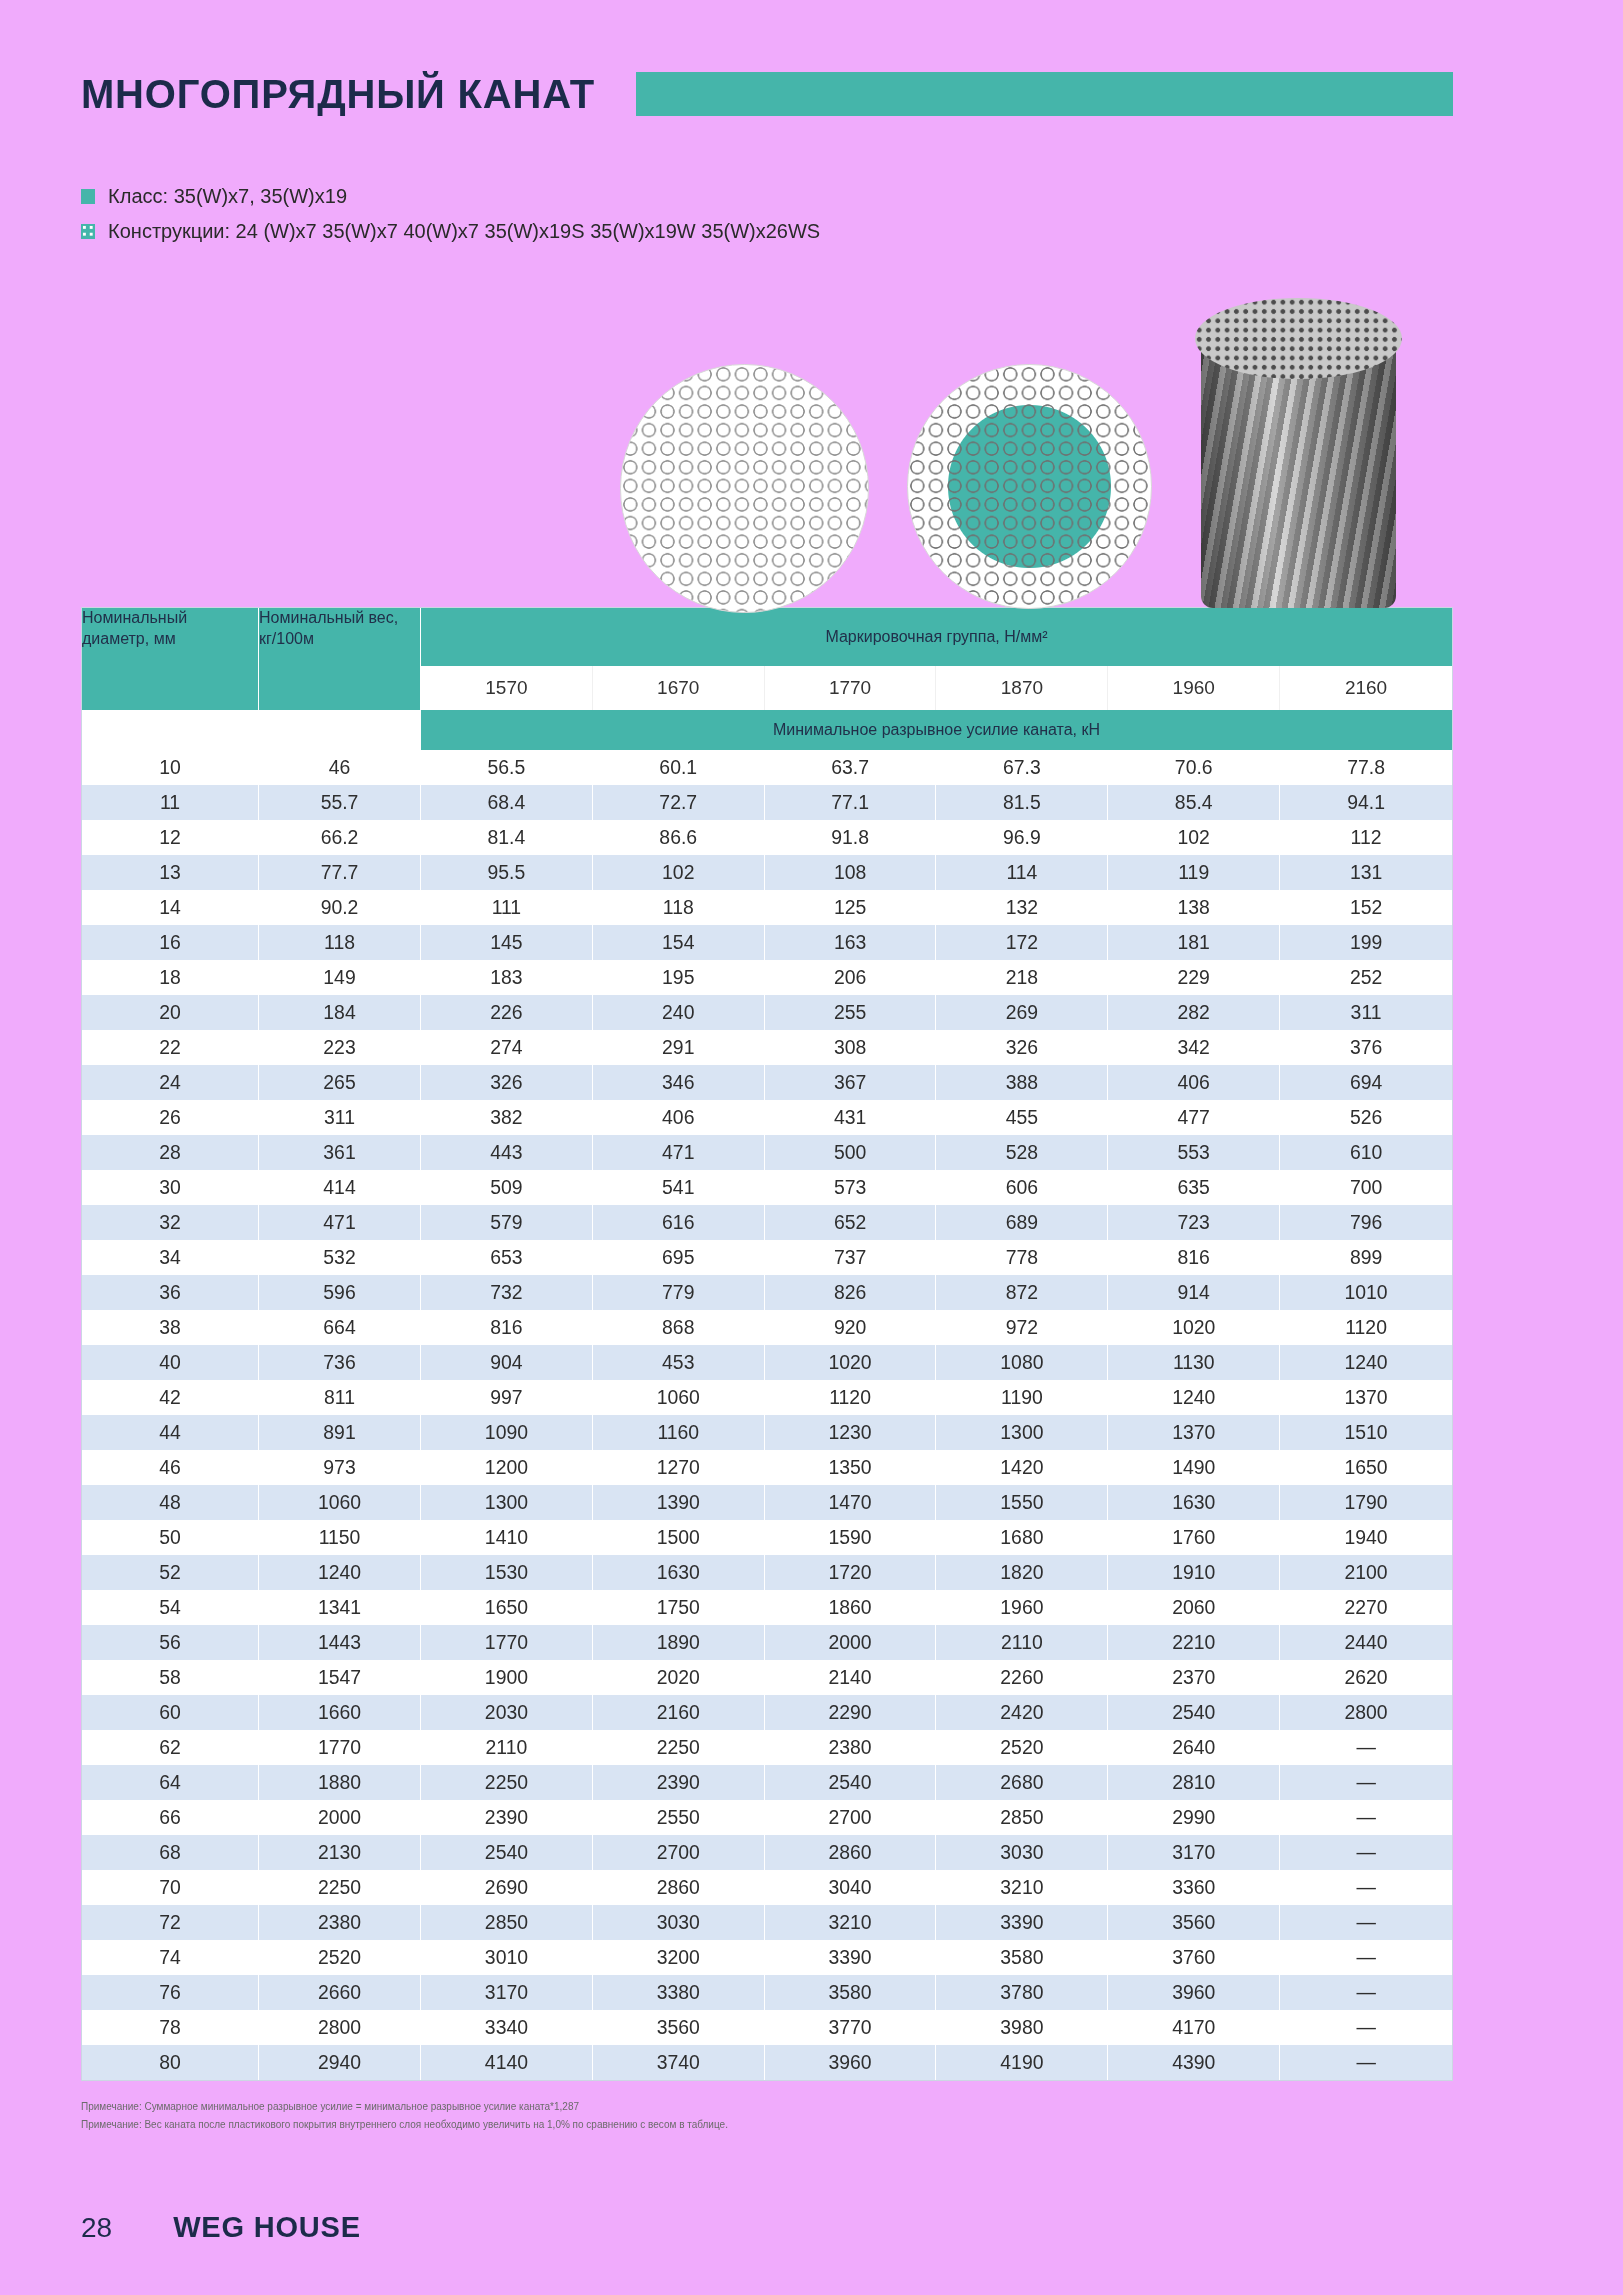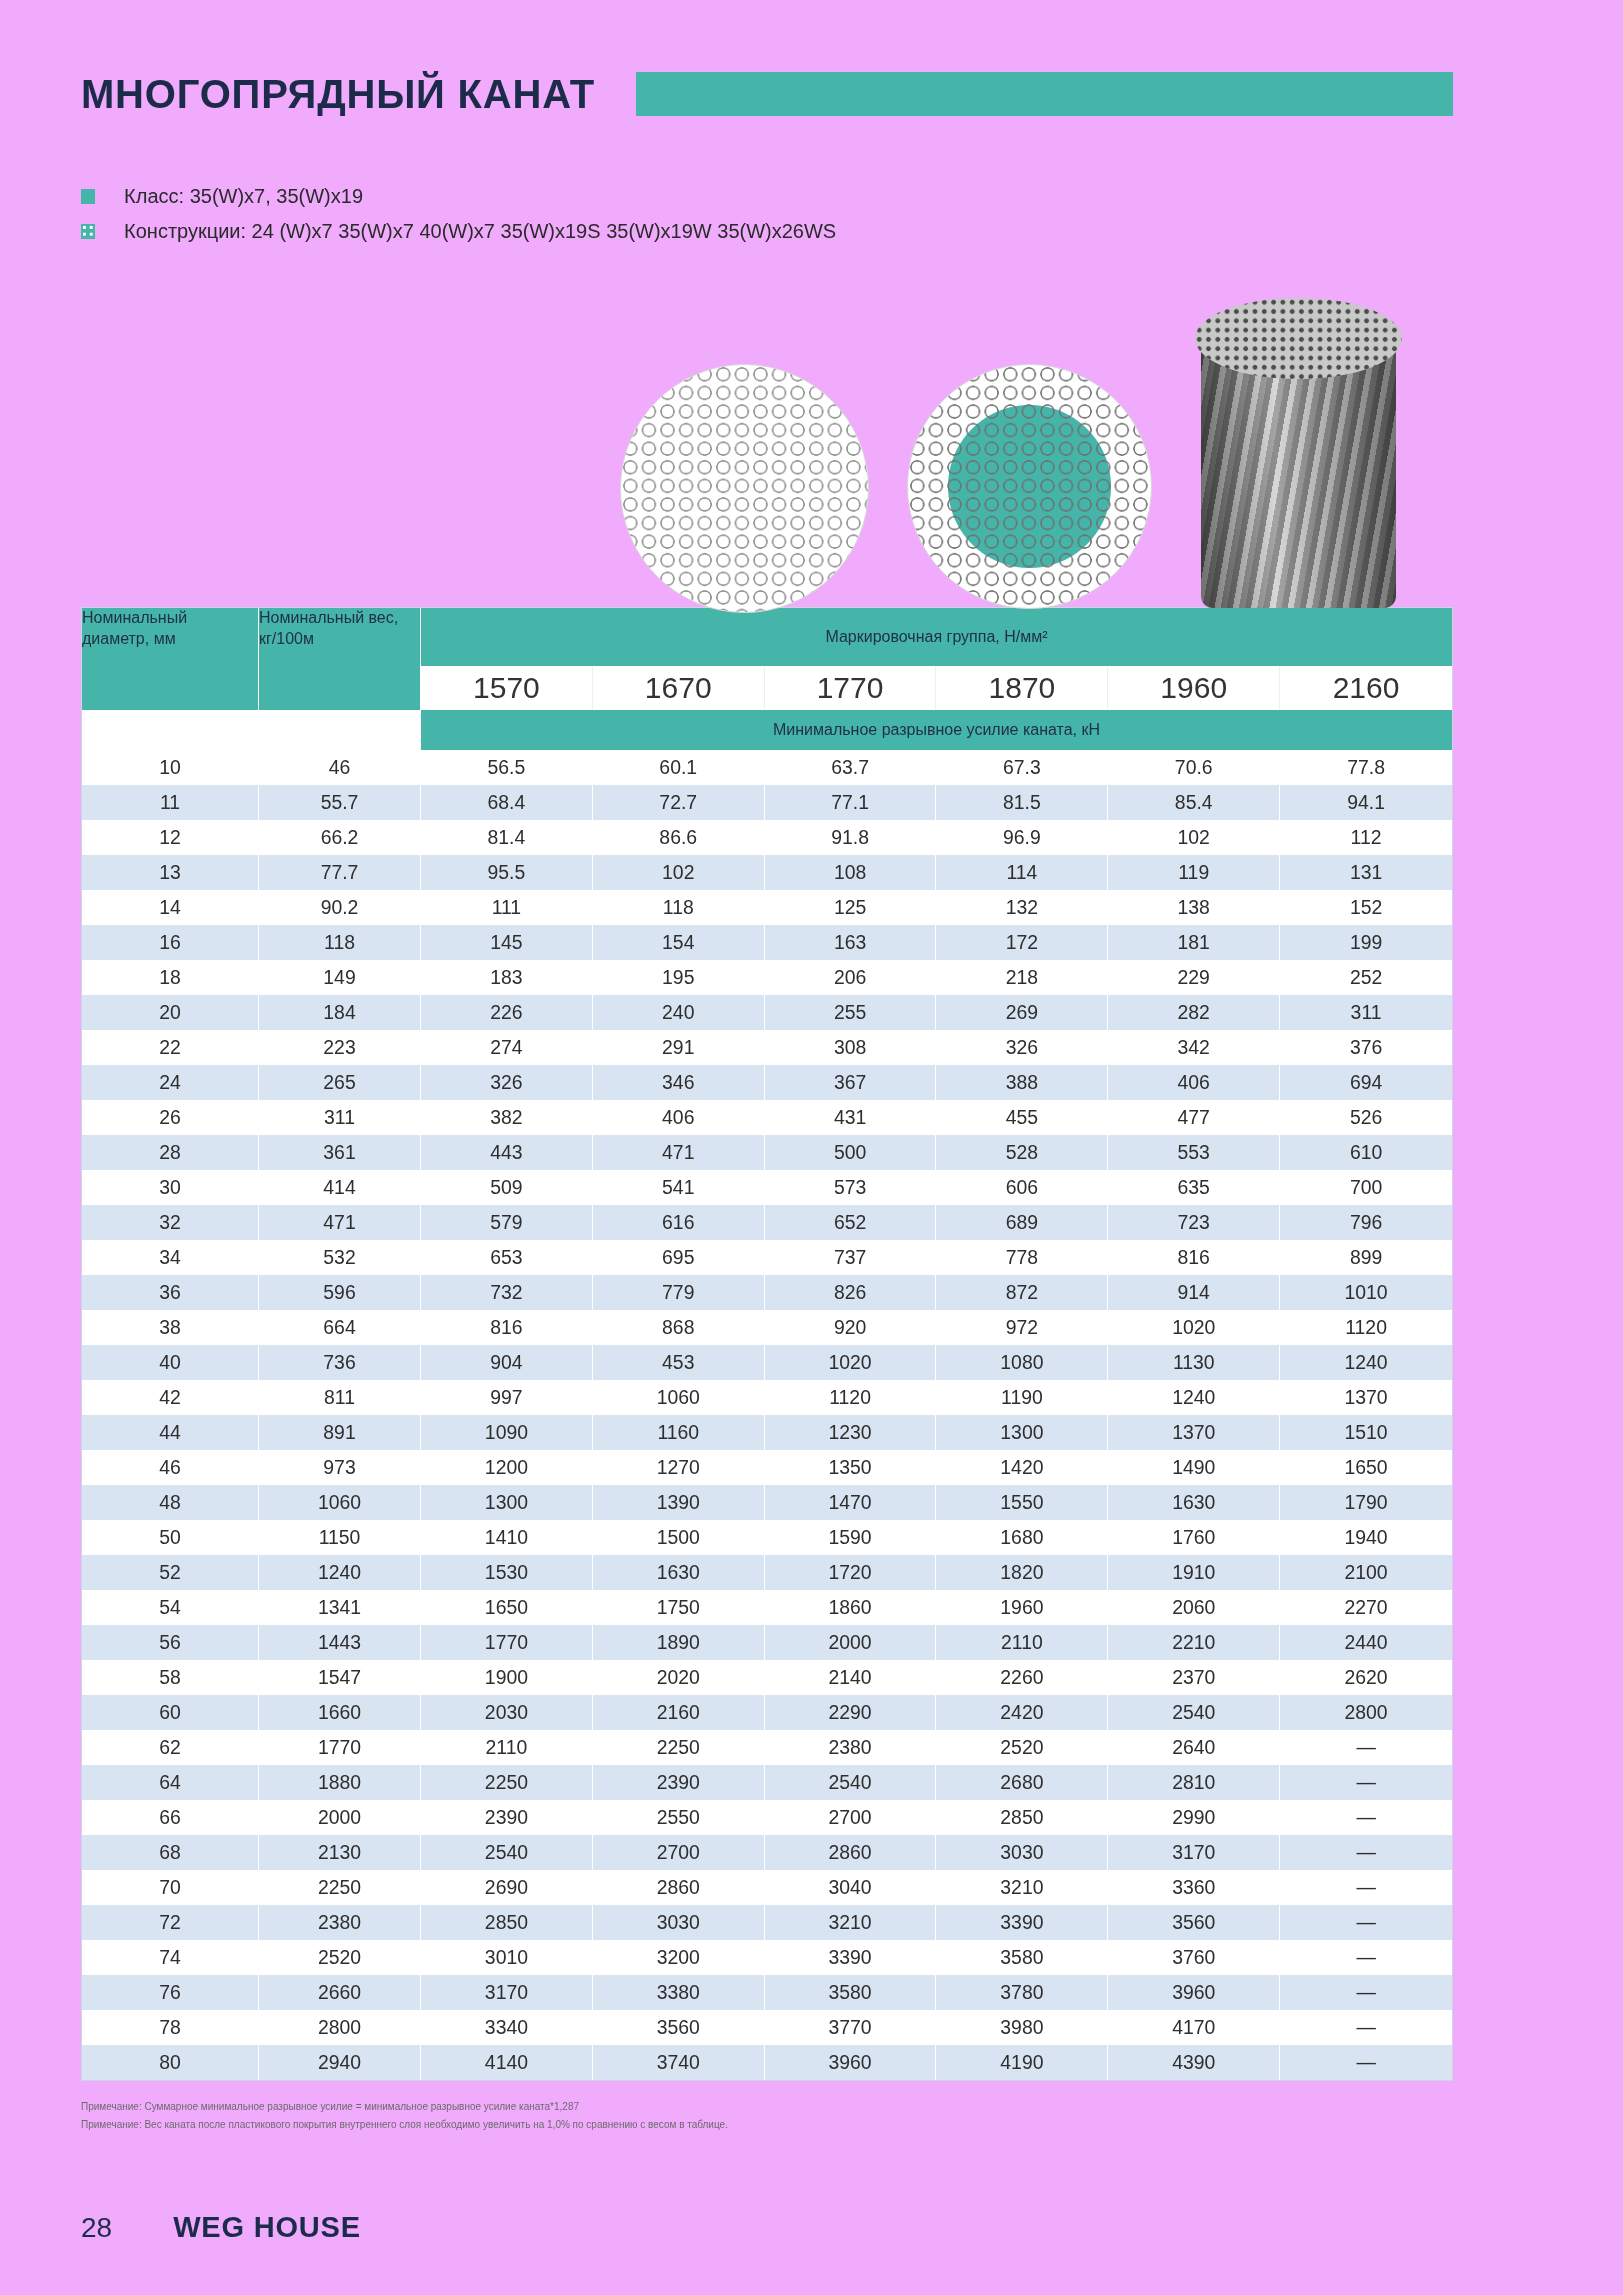"Класс: 35(W)x7, 35(W)x19" .bullets li { gap: 16px -> none }
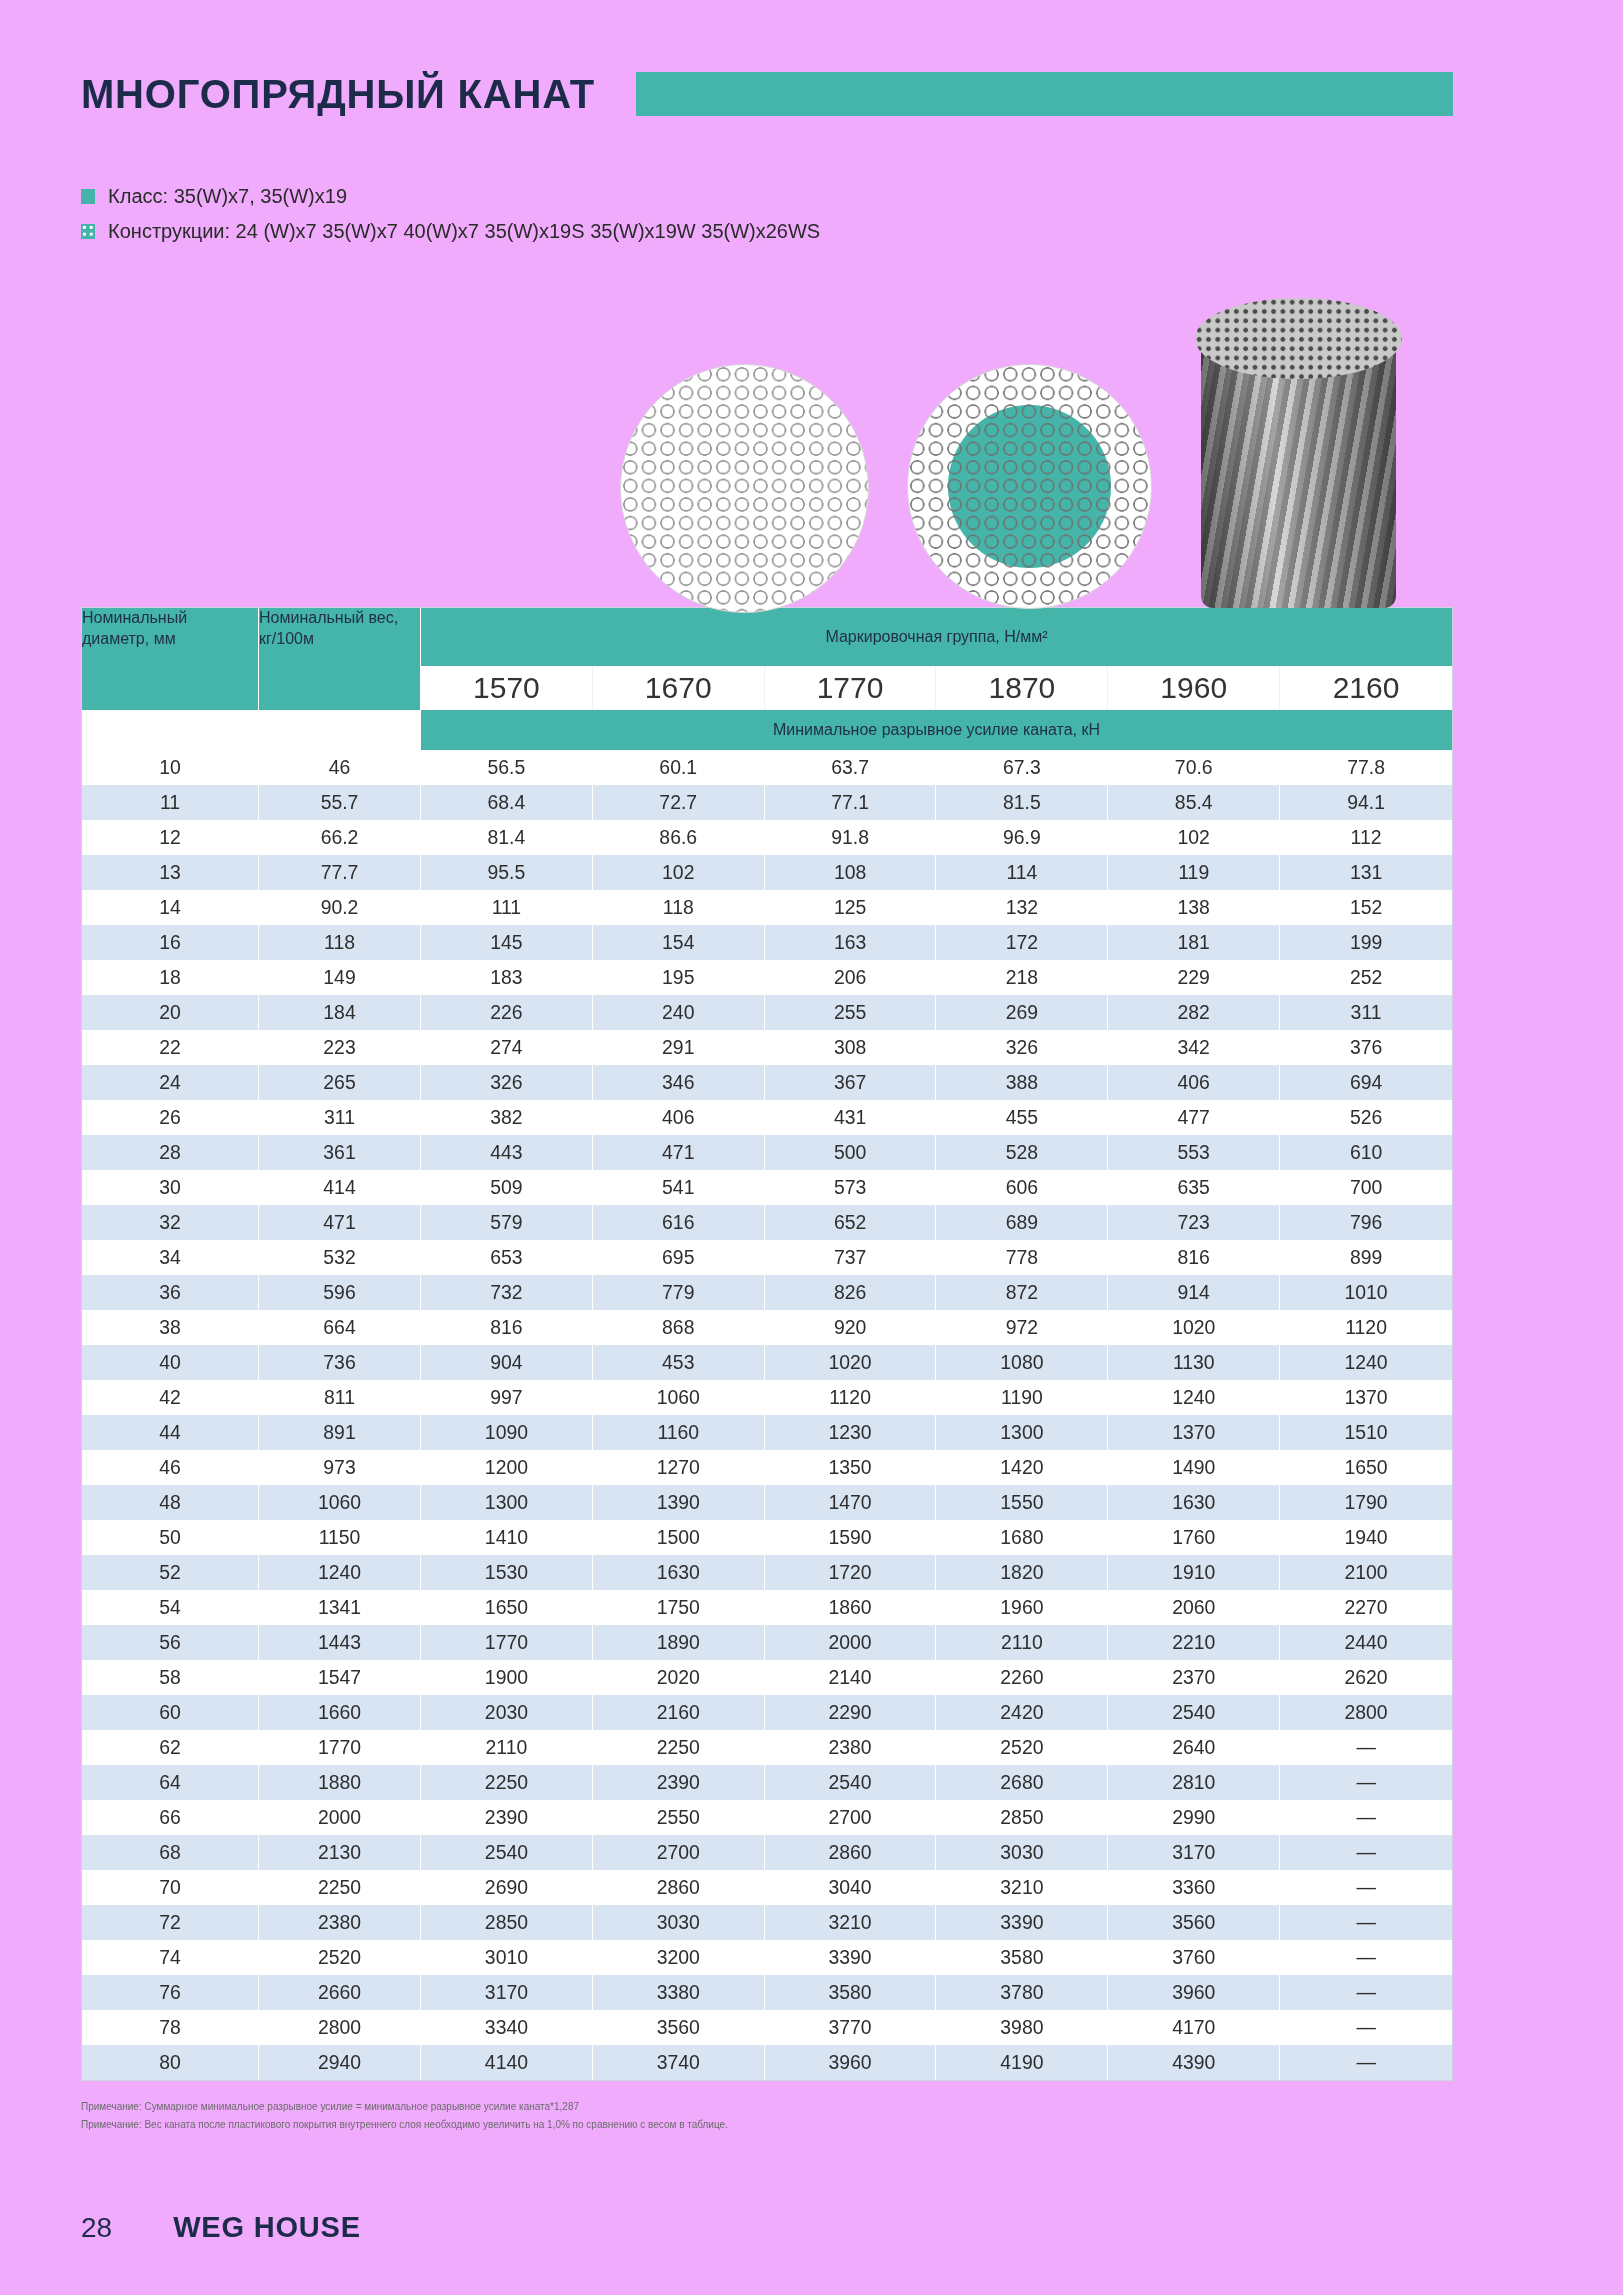"1570" tr.grades th { font-size: 30px -> 19px }
